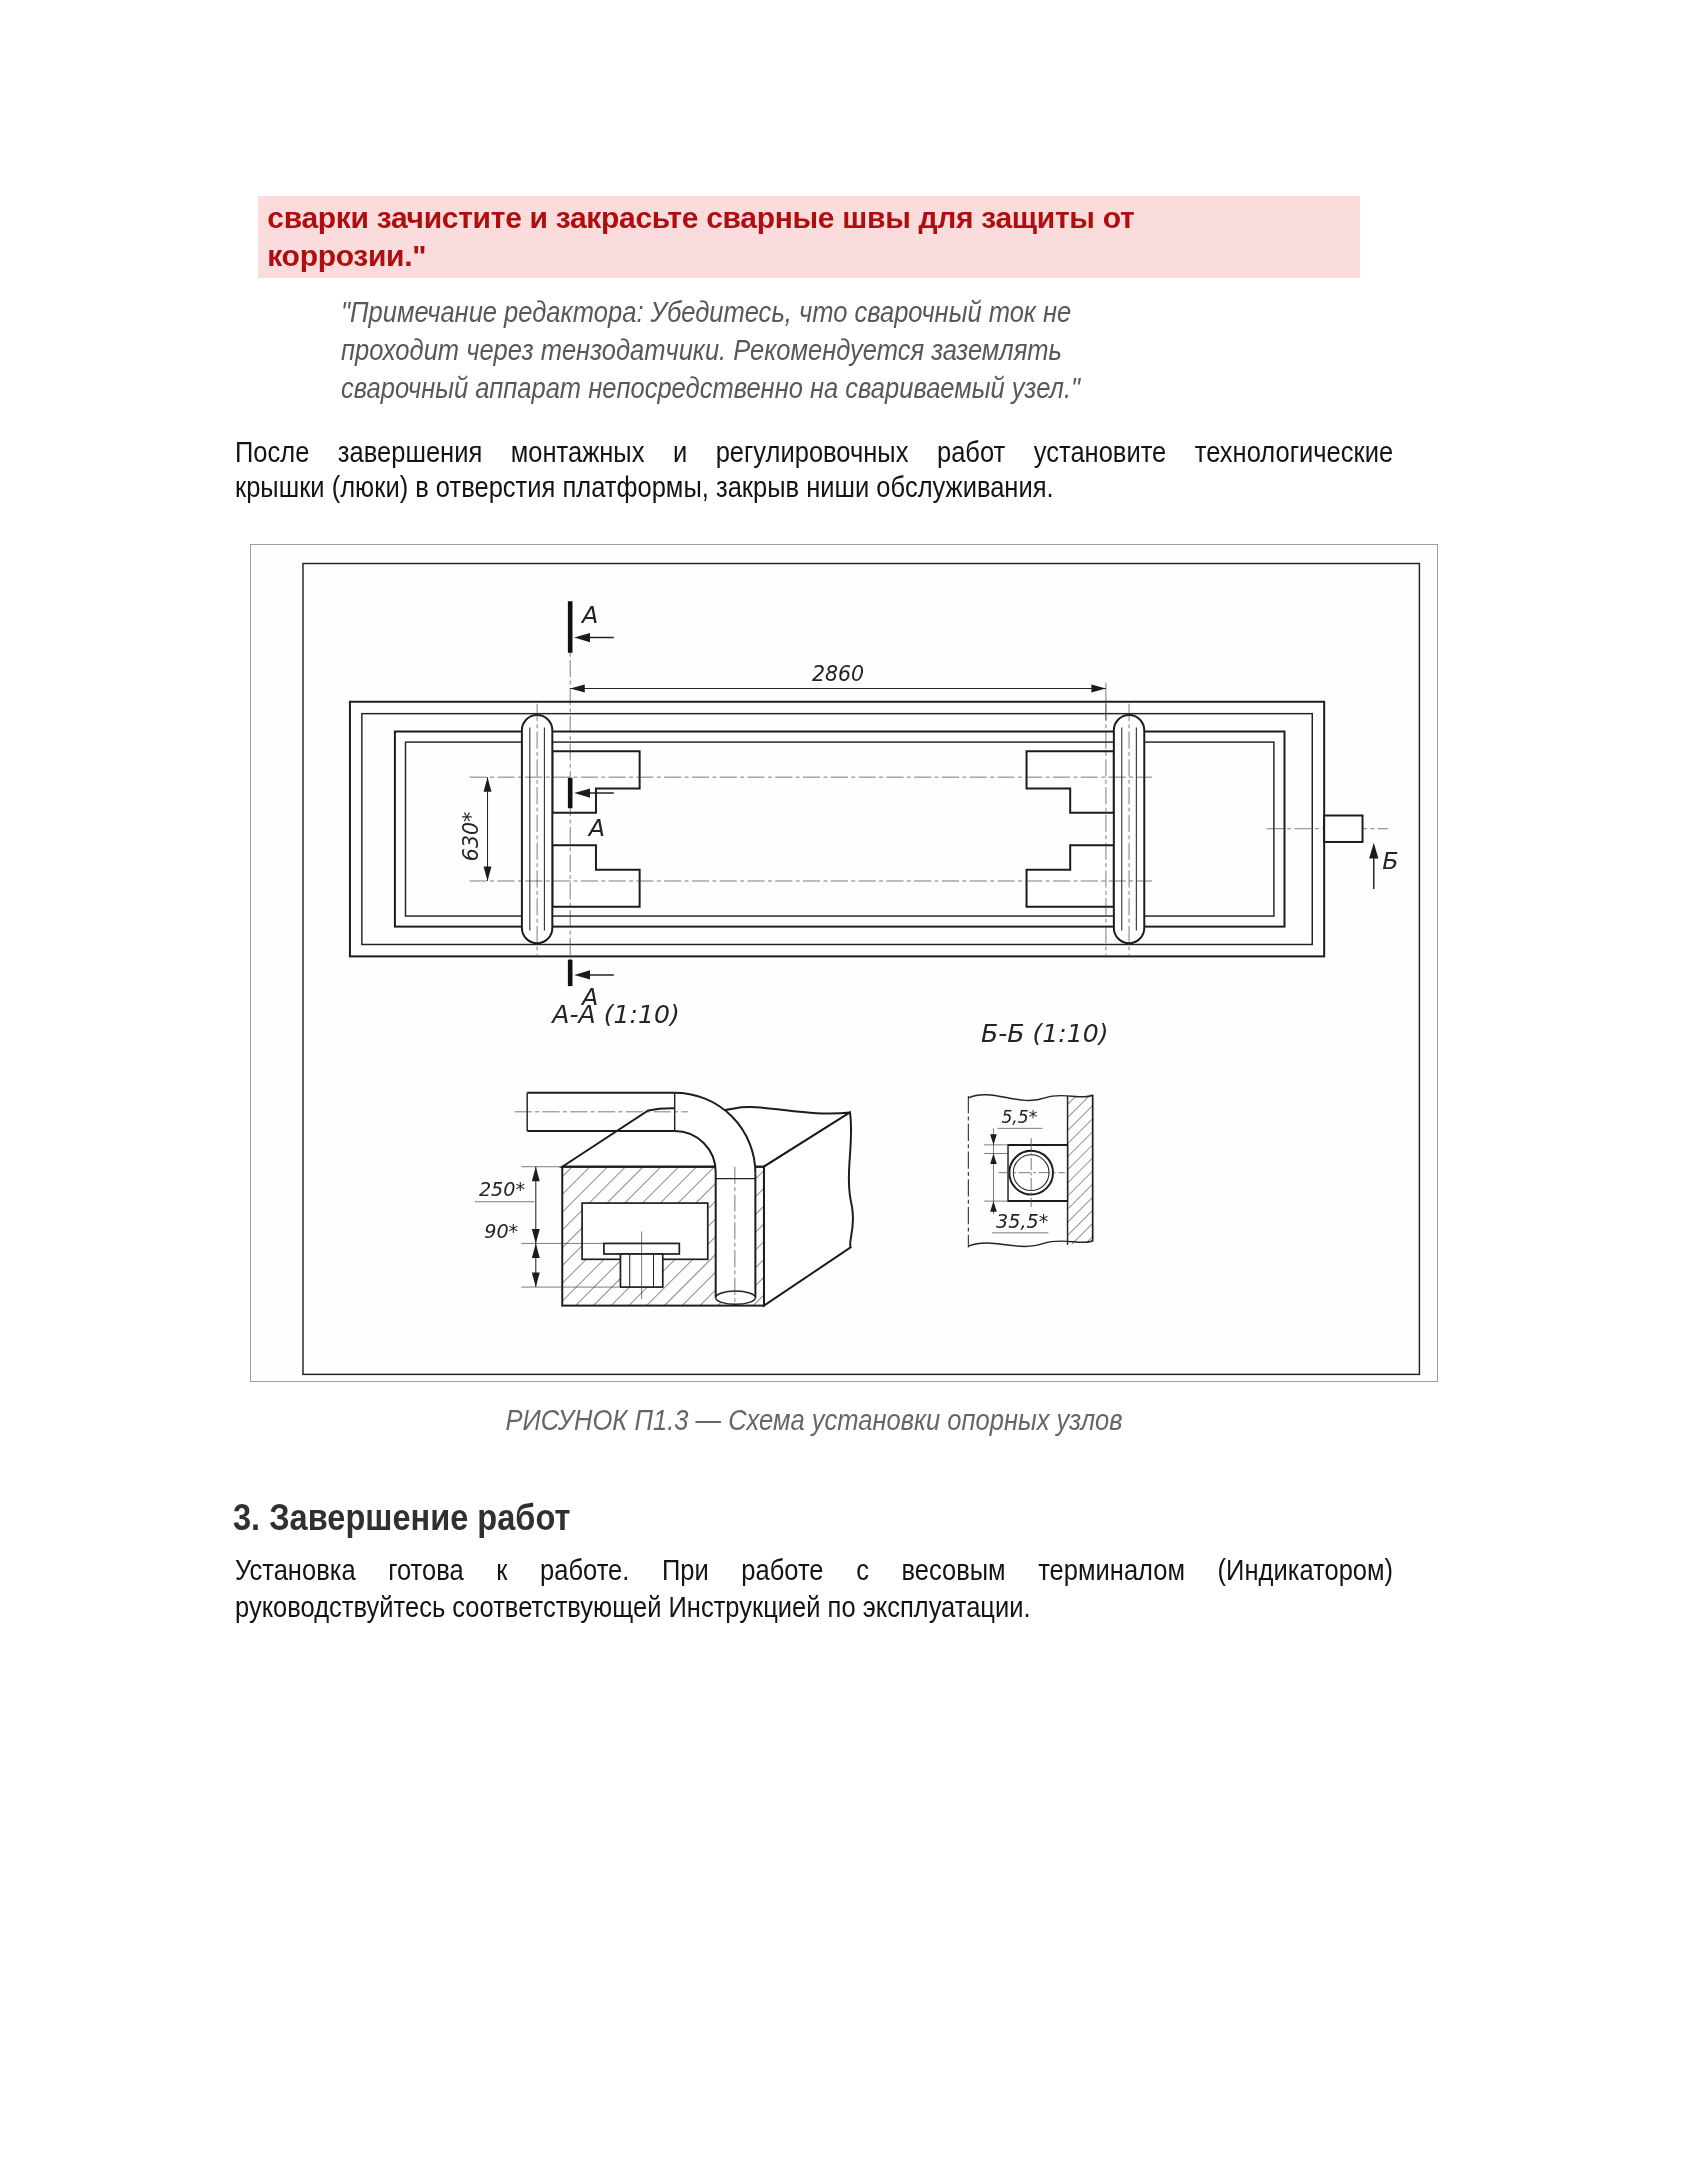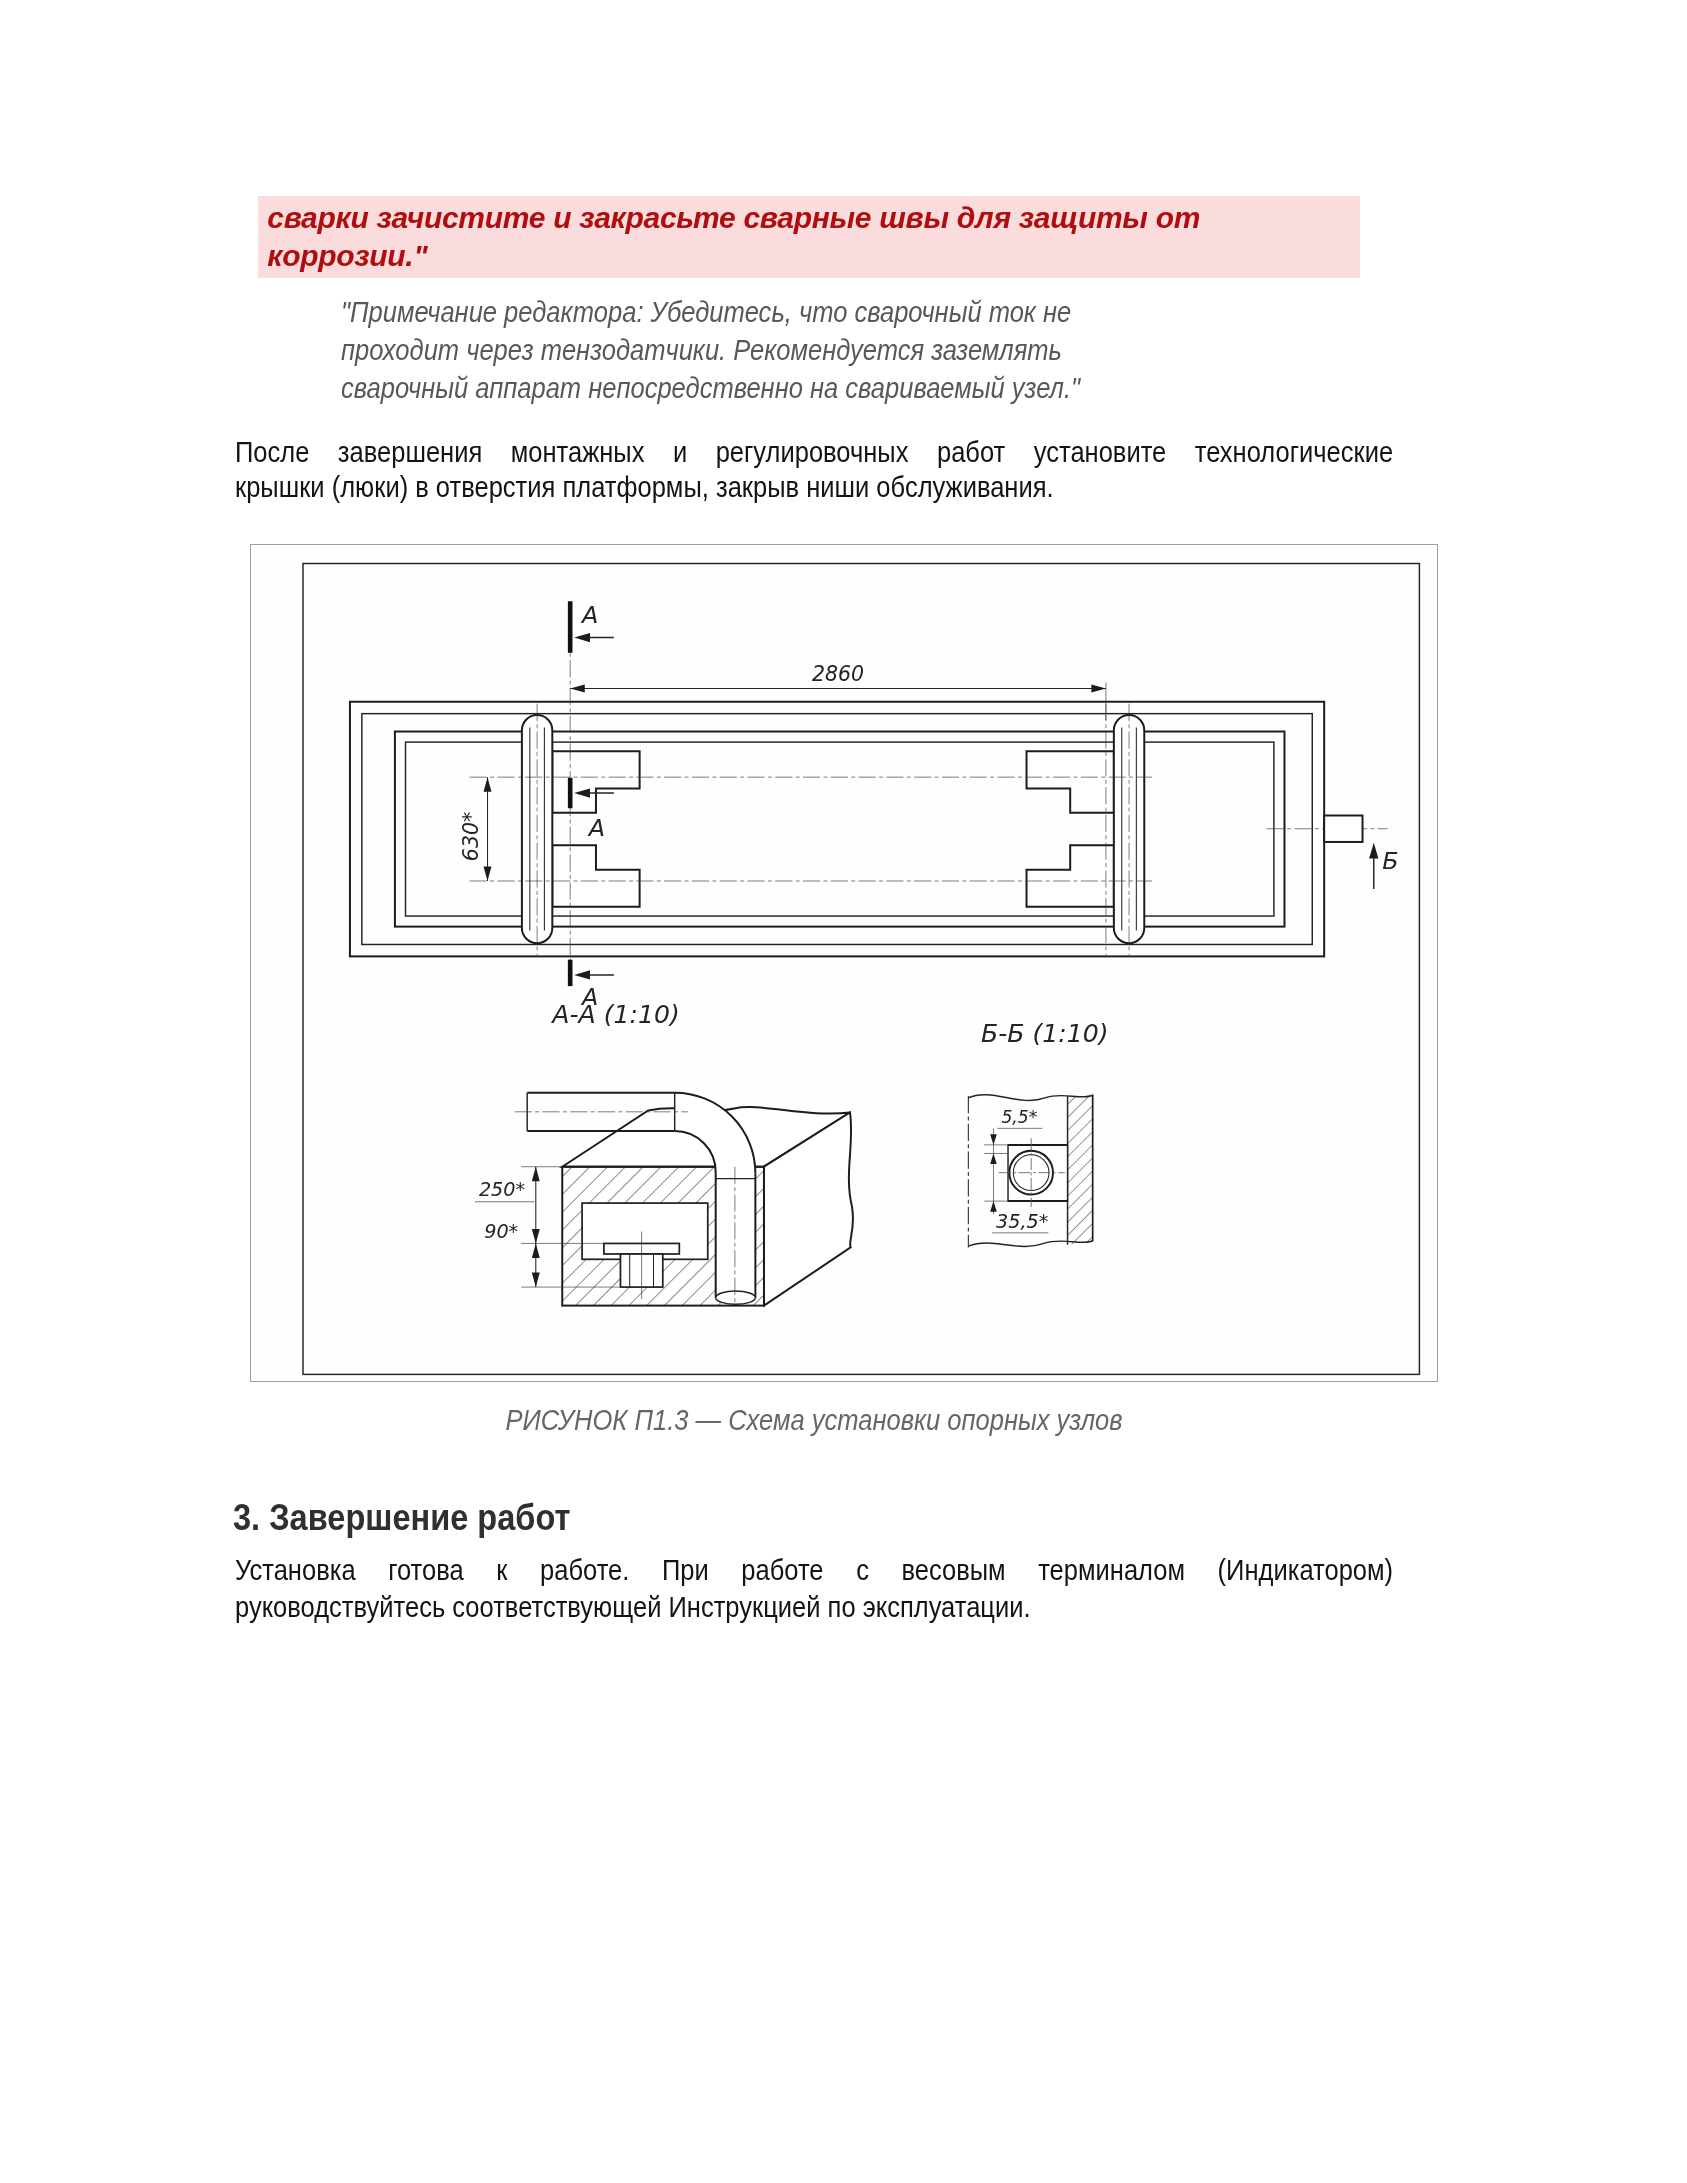"сварки зачистите и закрасьте сварные" .warning-line { font-style: italic -> none }
